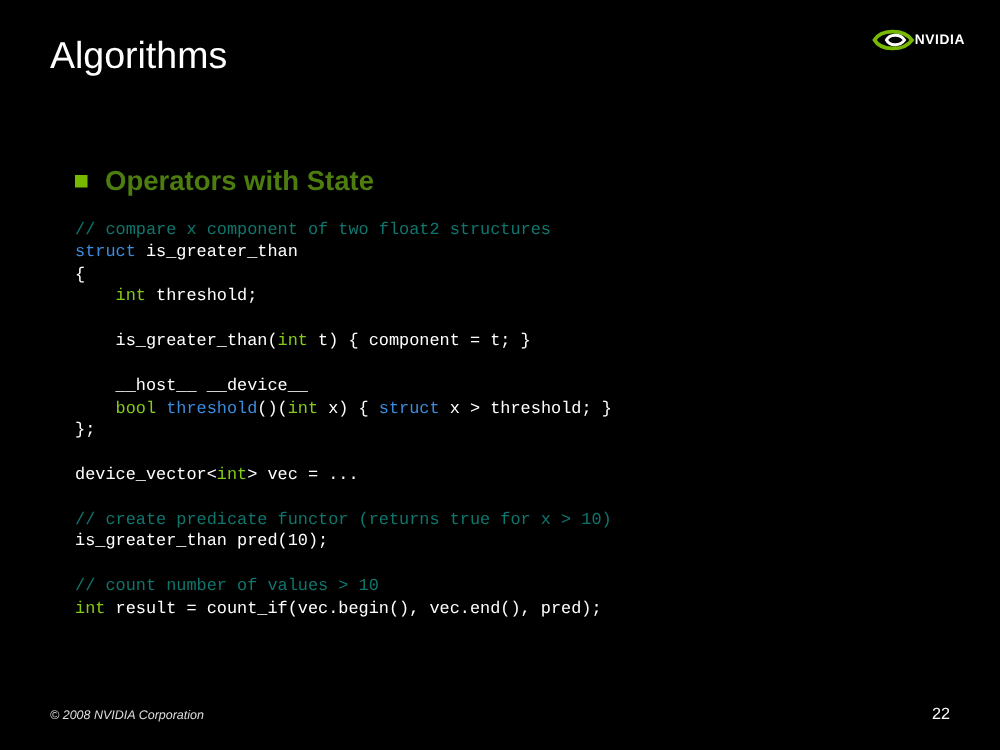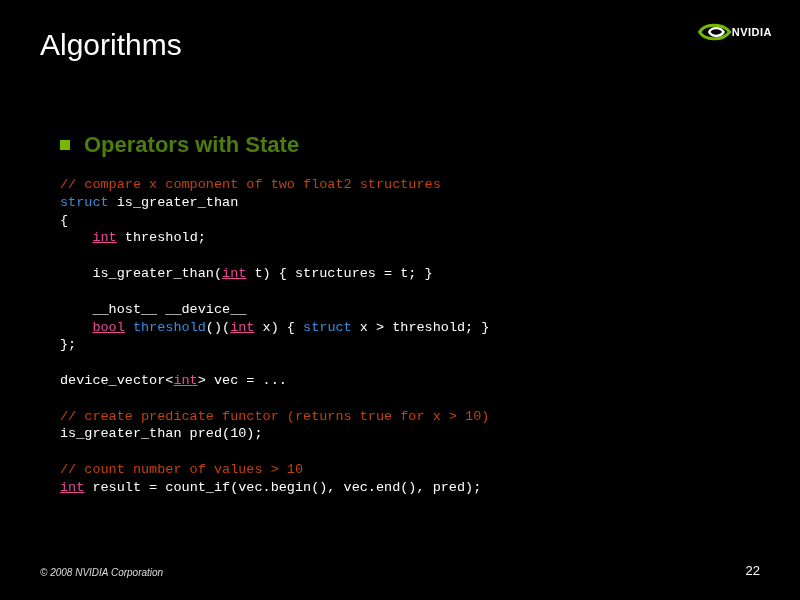"// compare x component of" .c-comment { color: #c2410c -> #0f766e }
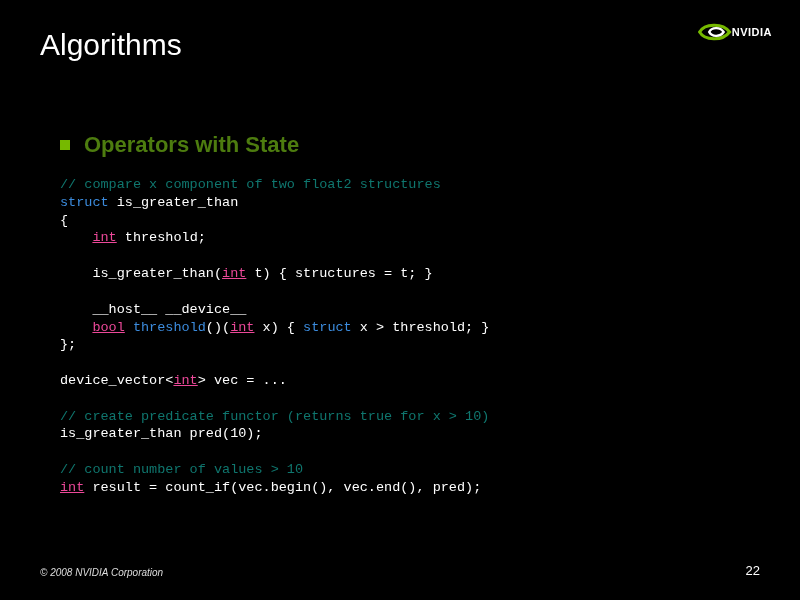"int" .c-type { color: #ec4899 -> #84cc16; text-decoration: underline -> none }
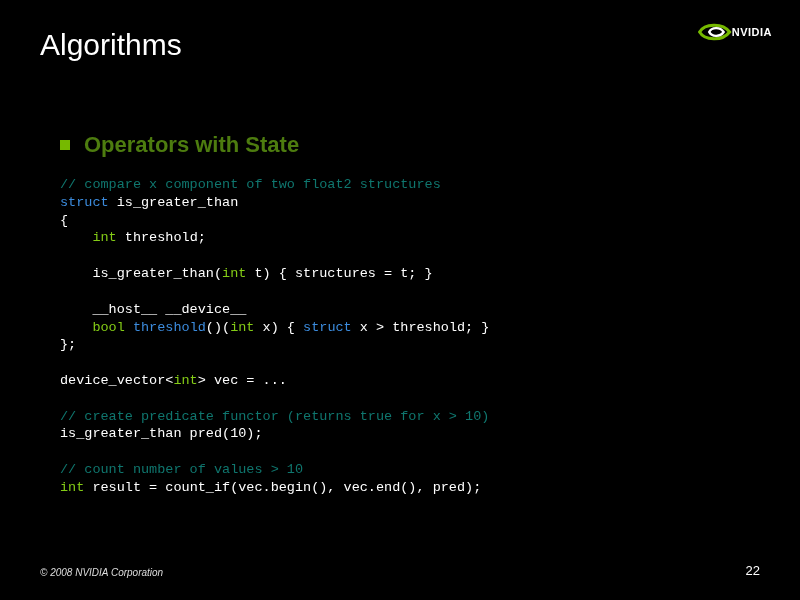"t) { structures = t;" span { text: structures -> component }
